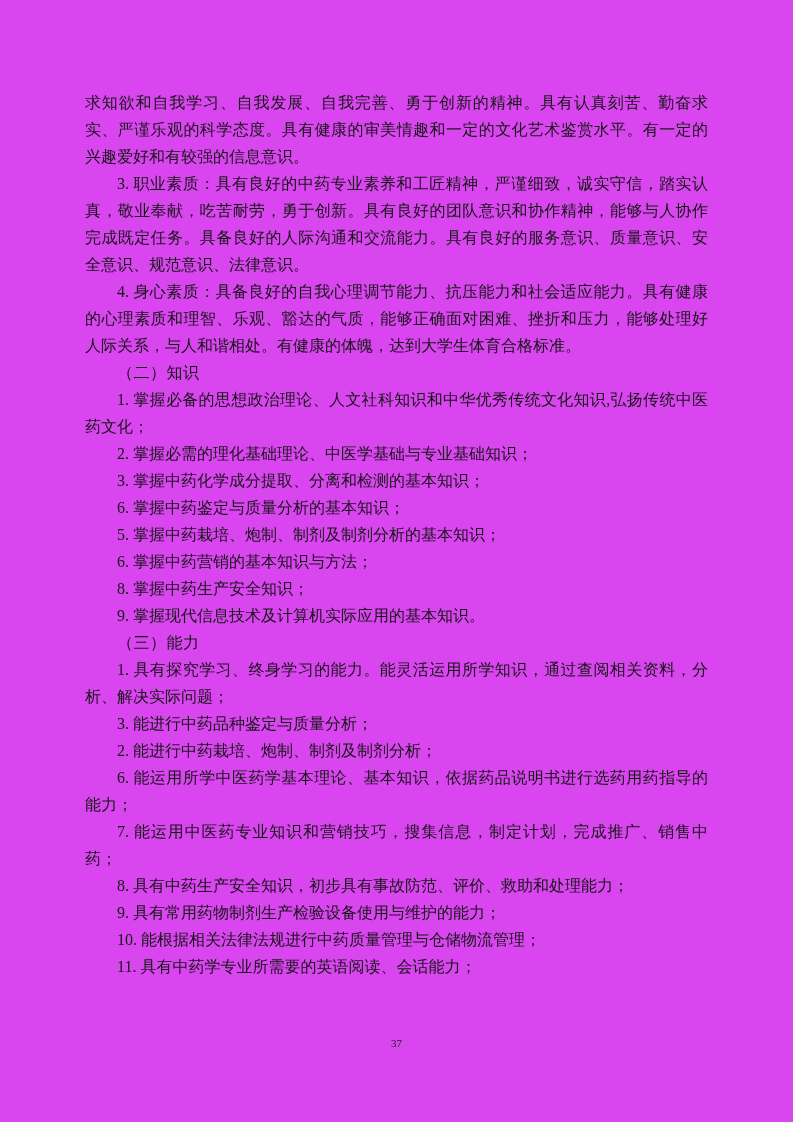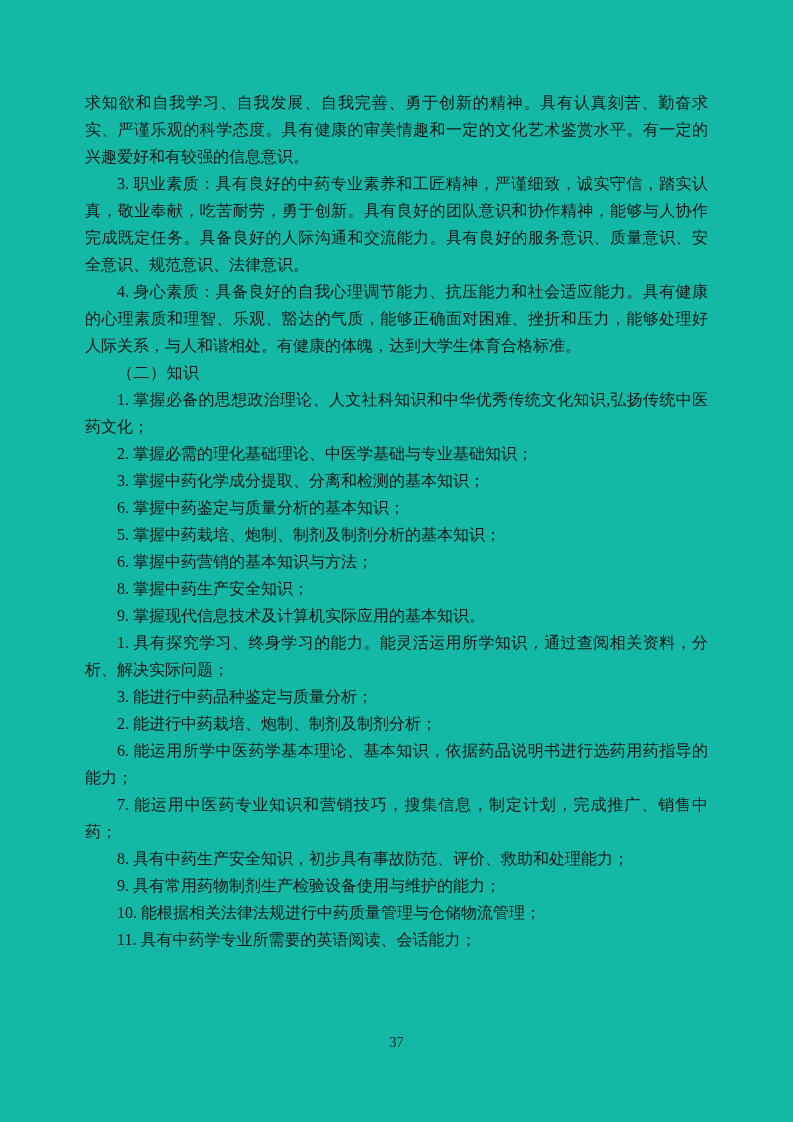"求知欲和自我学习、自我发展、自我完善、勇于创新的精神。具有认真刻苦、勤奋求实、严" .page { background: #14b8a6 -> #d946ef }
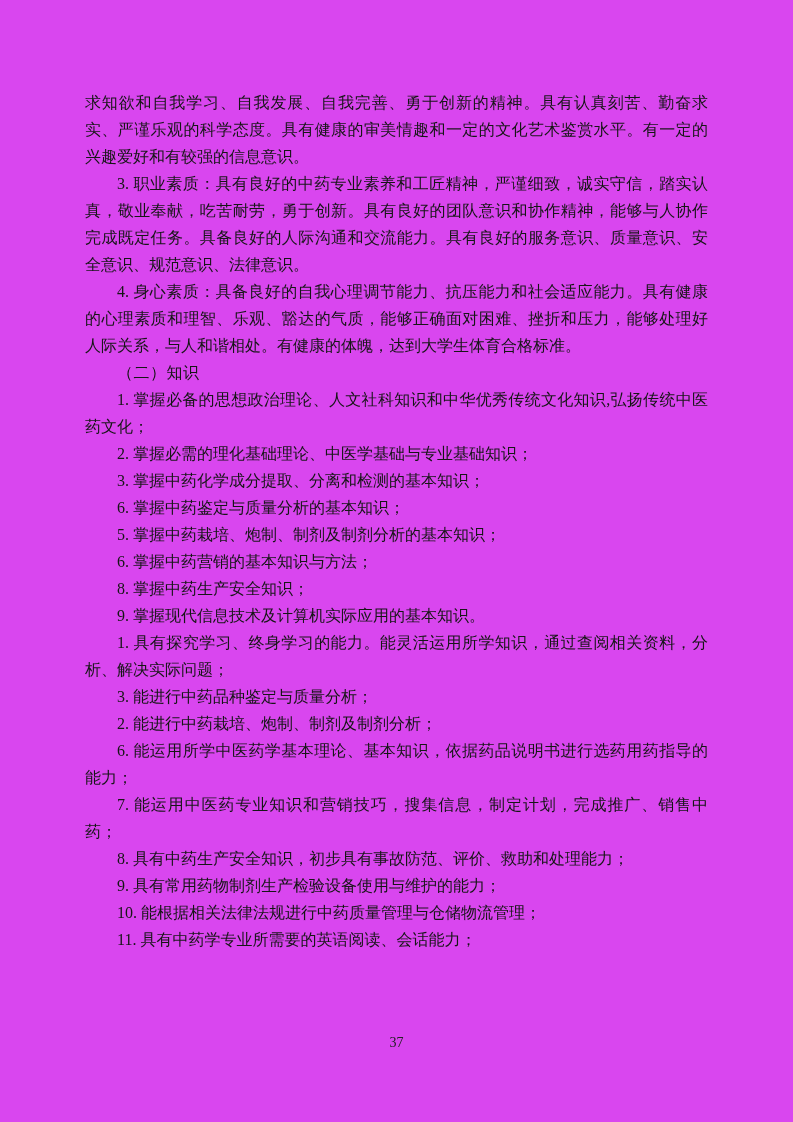"（三）能力" p.para { html: none -> <p>（三）能力</p> }
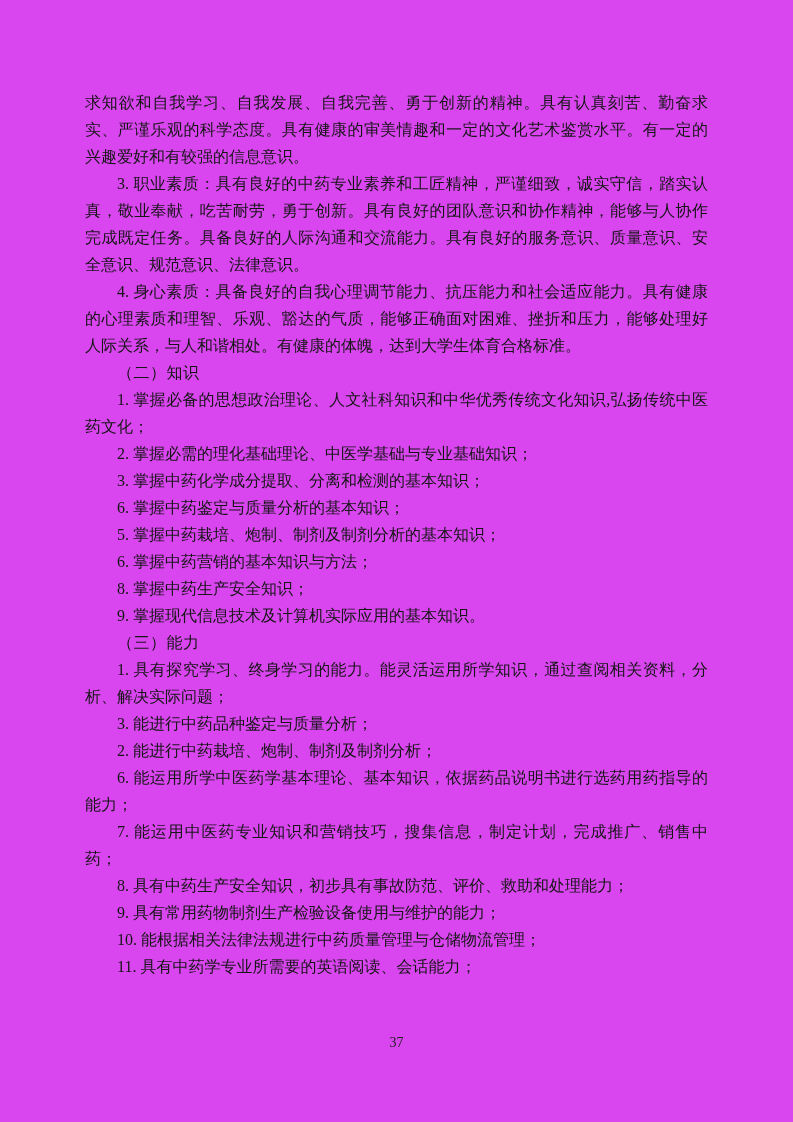"37" .page-number { font-size: 14px -> 11px }
